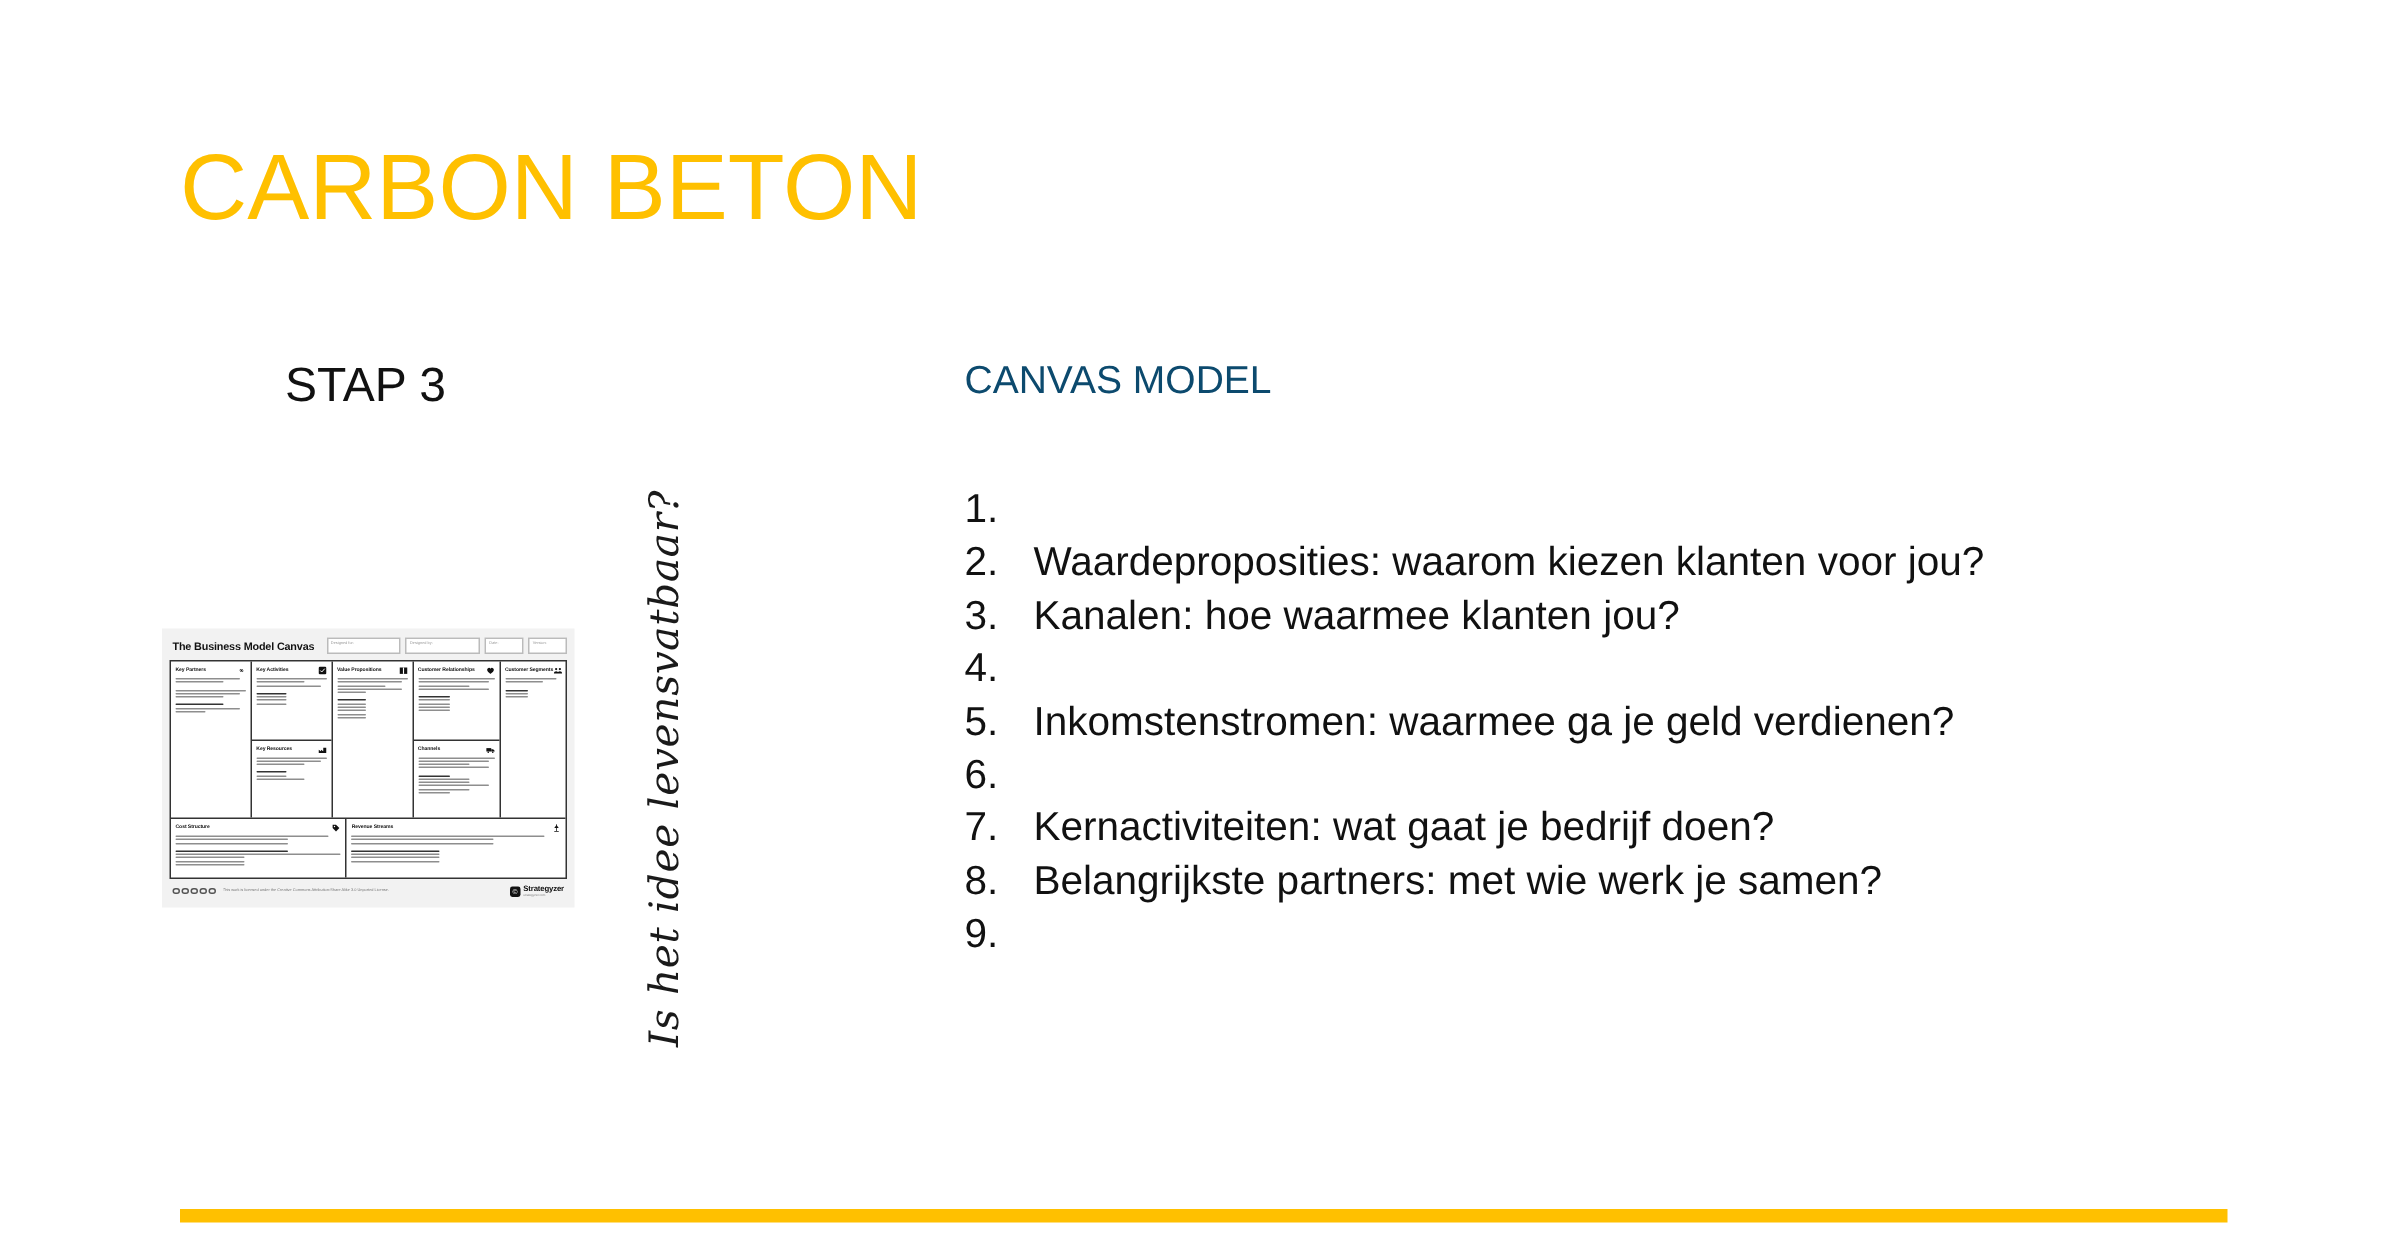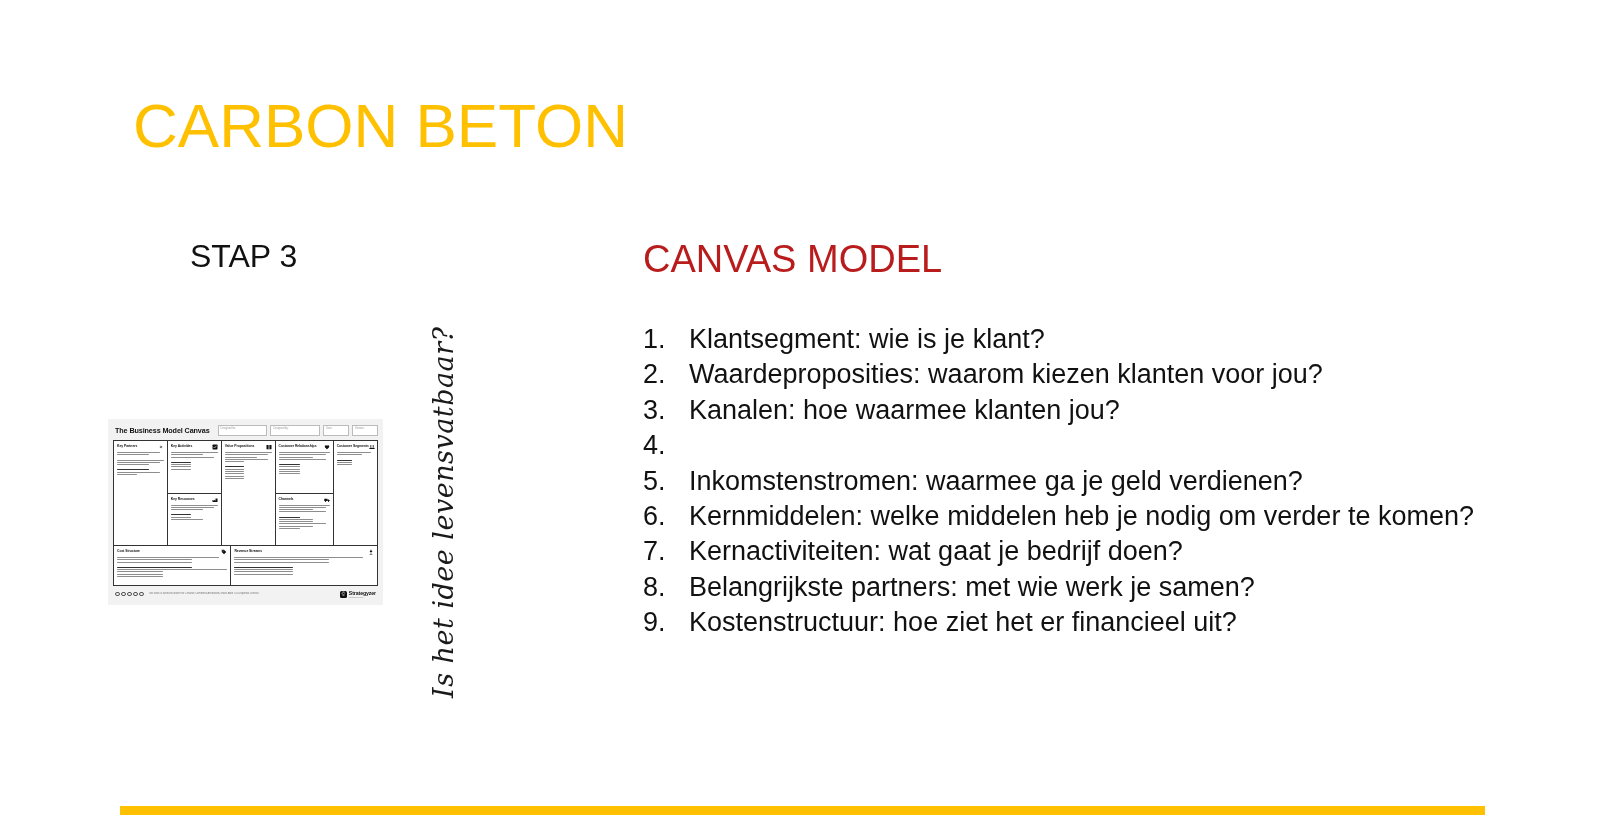"CARBON BETON" .slide-title { left: 133px -> 120px }
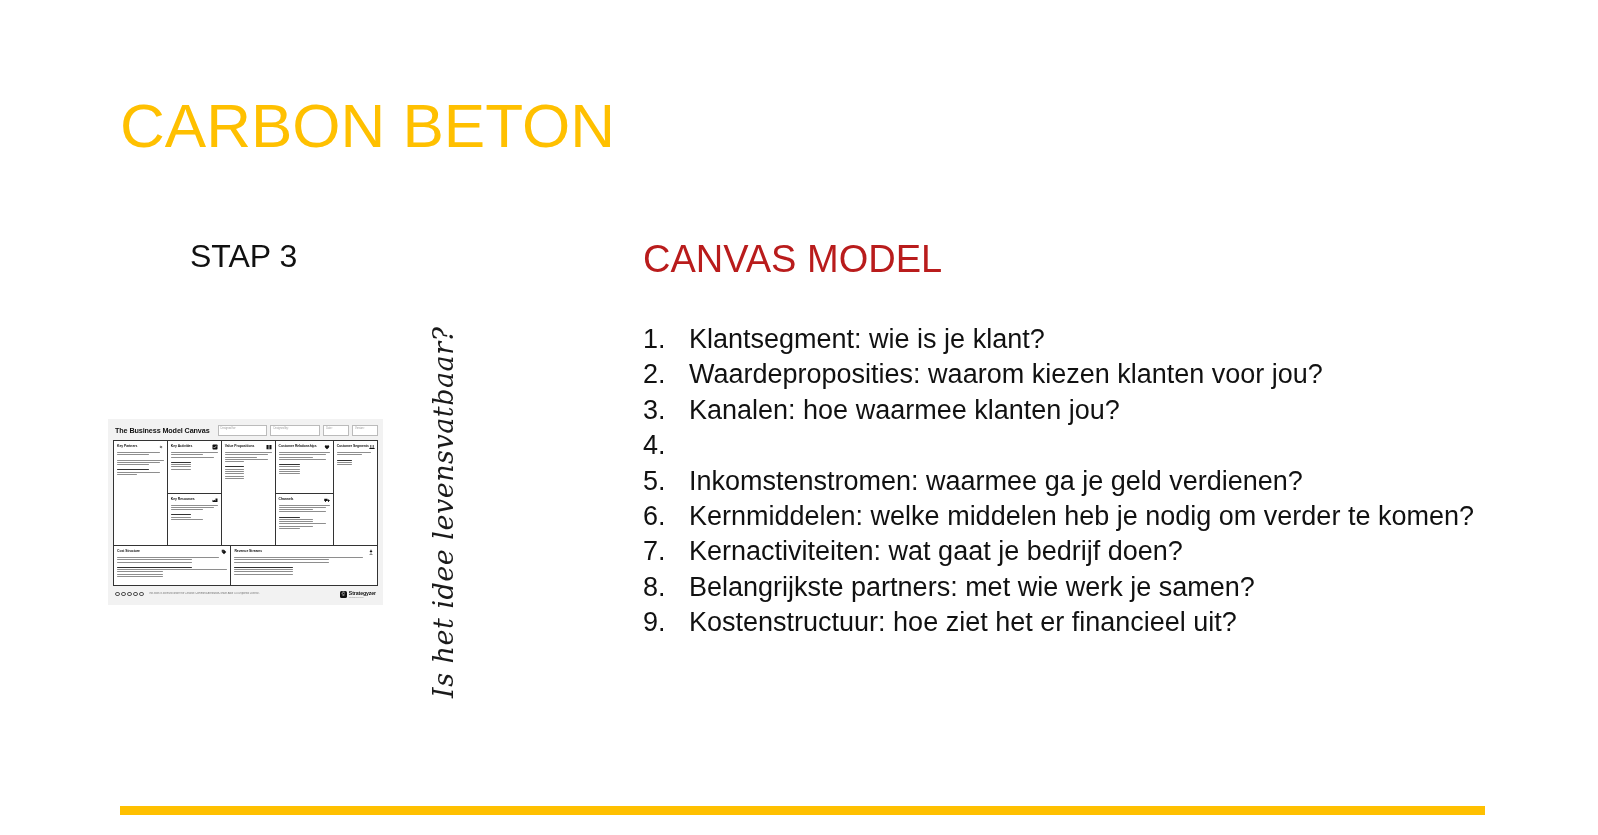"CANVAS MODEL" .canvas-heading { color: #b91c1c -> #0c4a6e; font-size: 38px -> 26px }
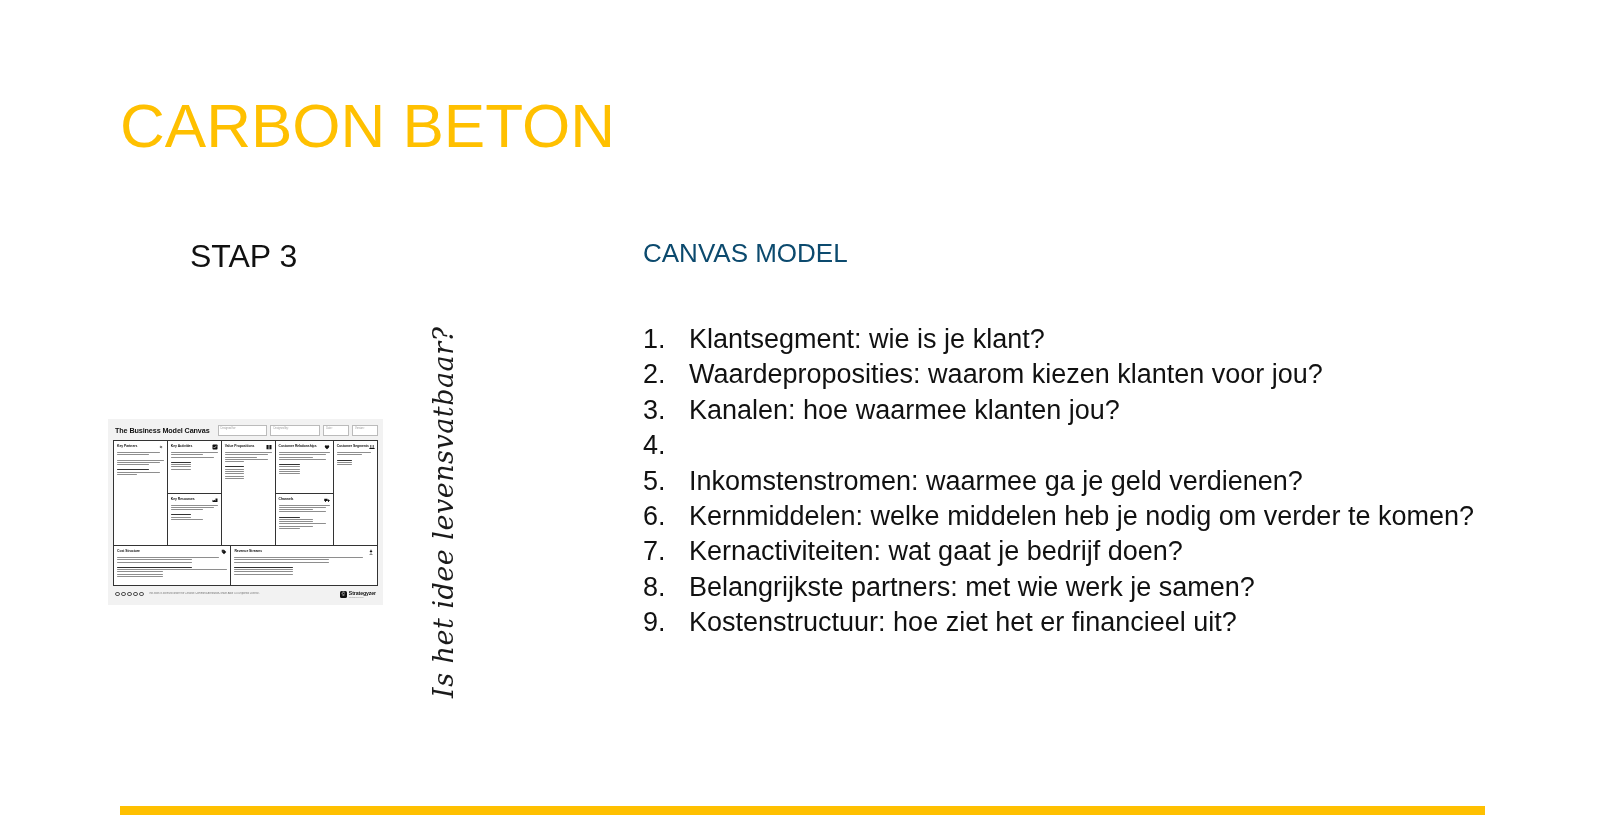"Klantsegment: wie is je klant?" span.list-text { html: <span>Klantsegment: wie is je klant?</span> -> none }
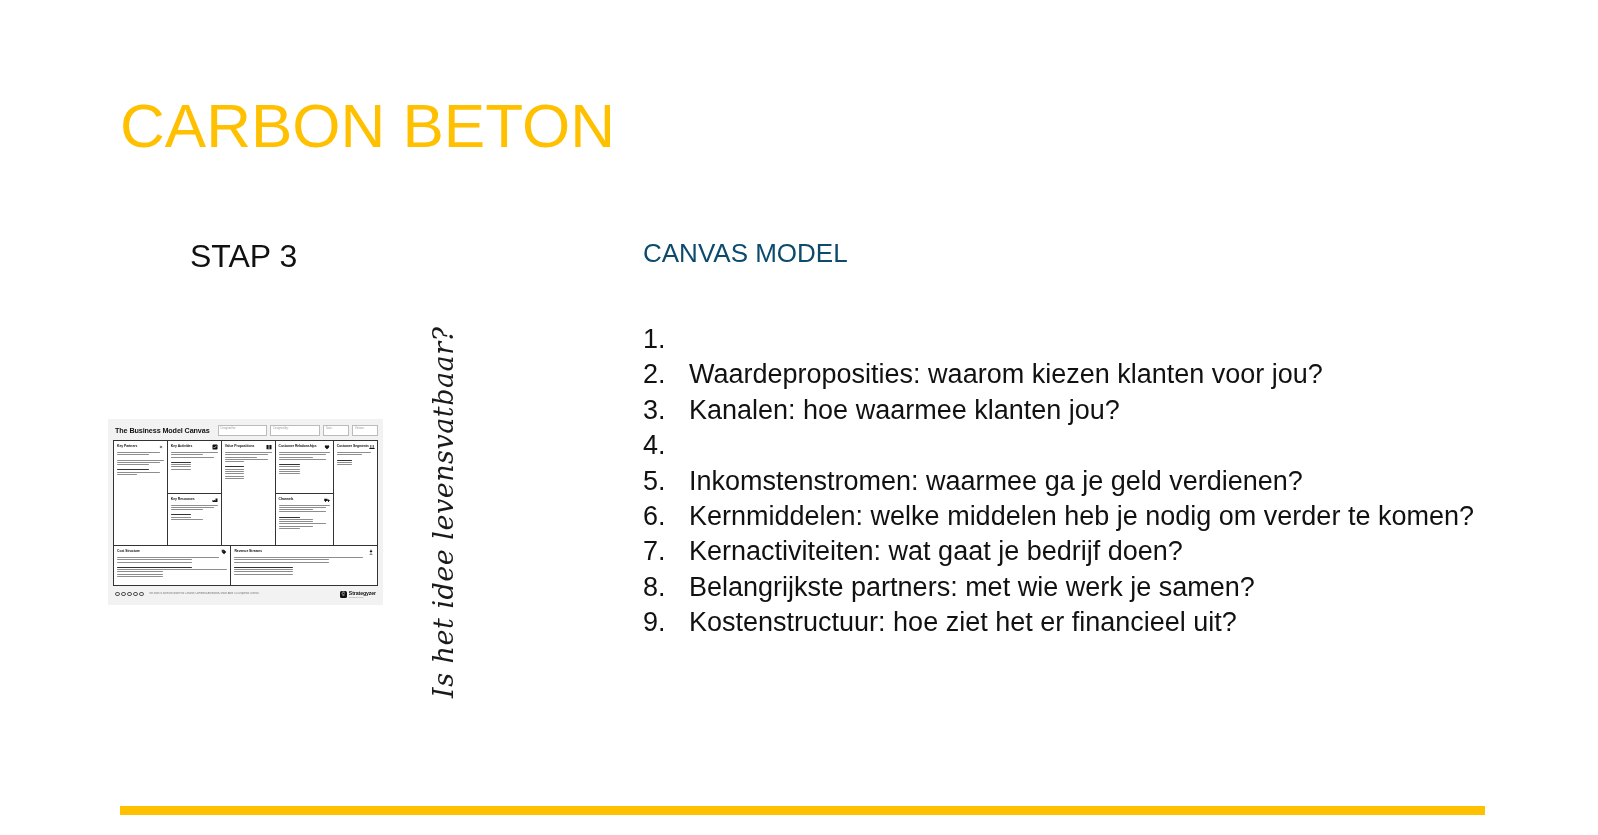"Kernmiddelen: welke middelen heb je" span.list-text { html: <span>Kernmiddelen: welke middelen heb je nodig om verder te komen?</span> -> none }
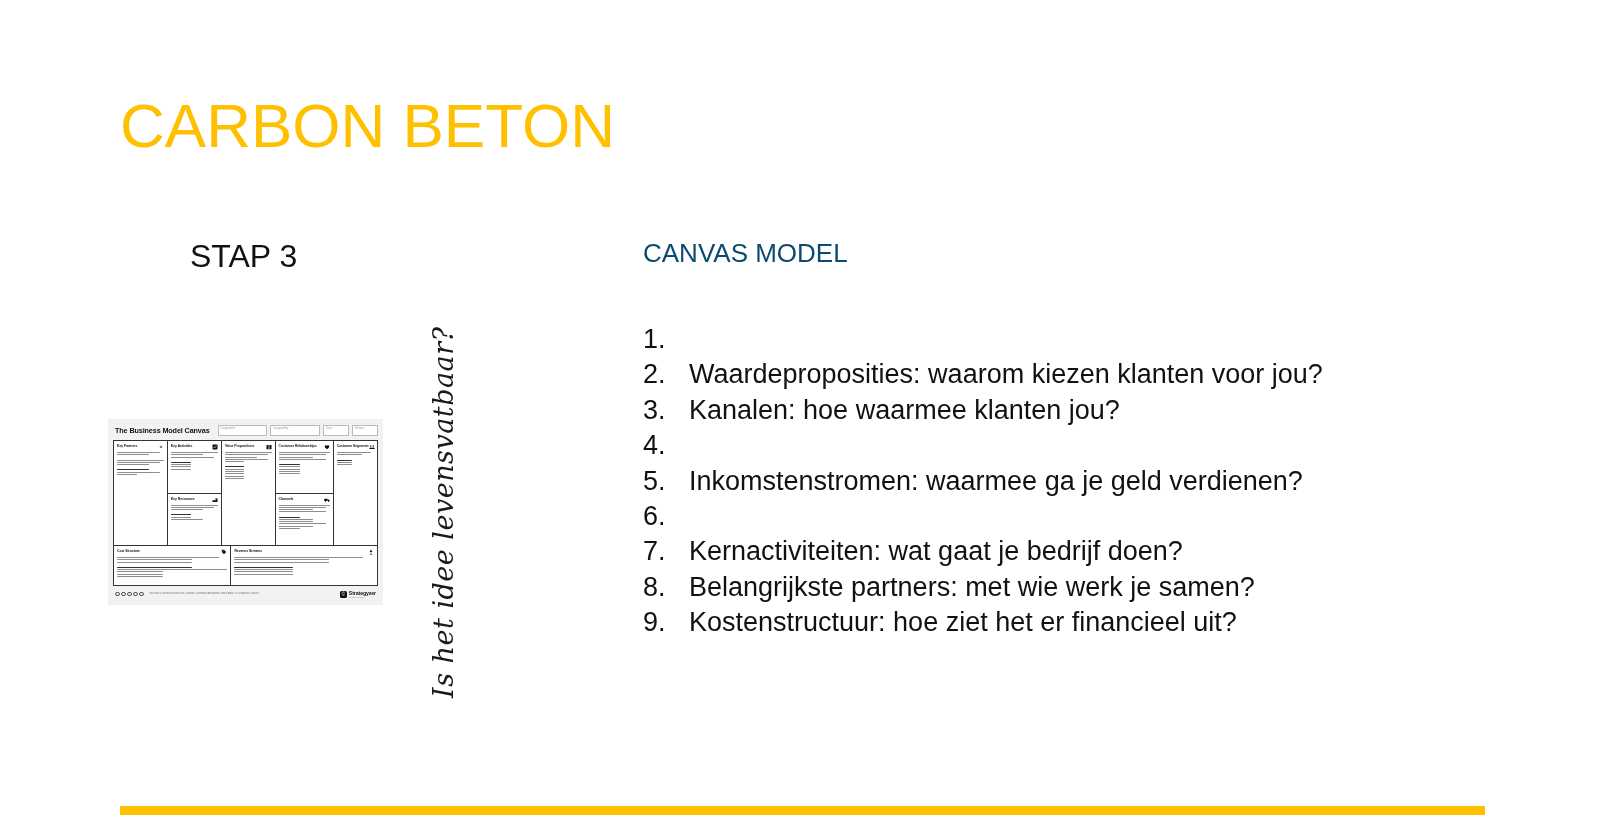"Kostenstructuur: hoe ziet het er" span.list-text { html: <span>Kostenstructuur: hoe ziet het er financieel uit?</span> -> none }
